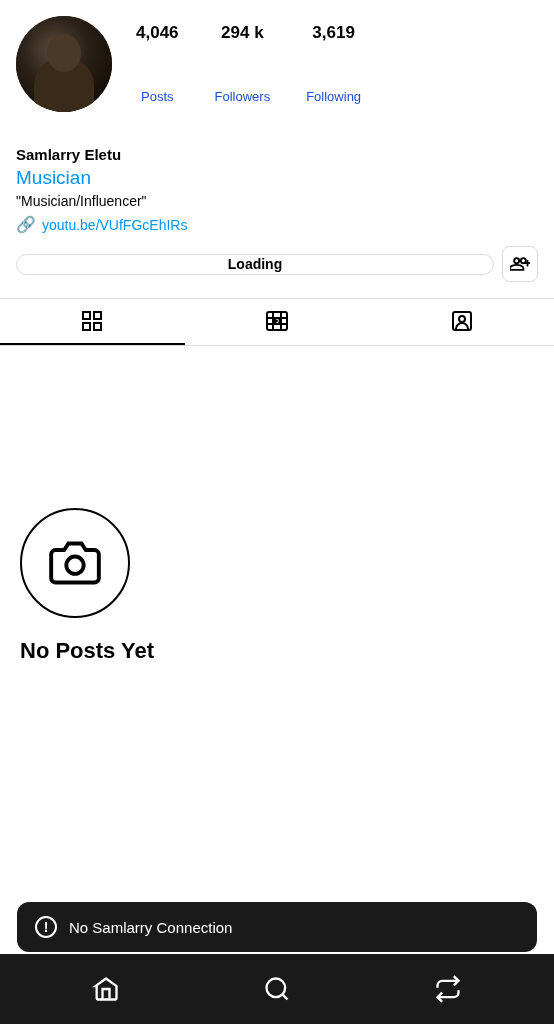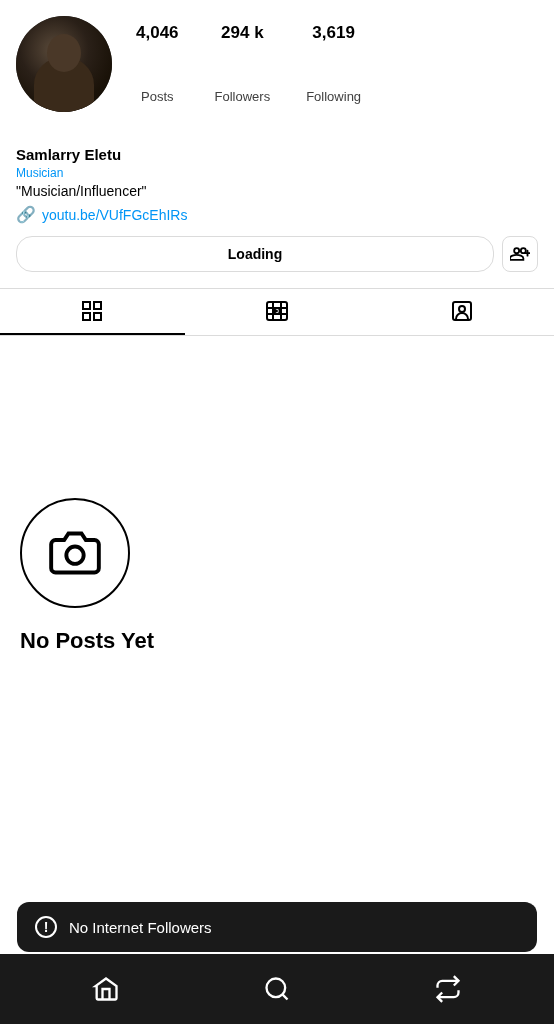"Posts" .stat-label { color: #404040 -> #1d4ed8 }
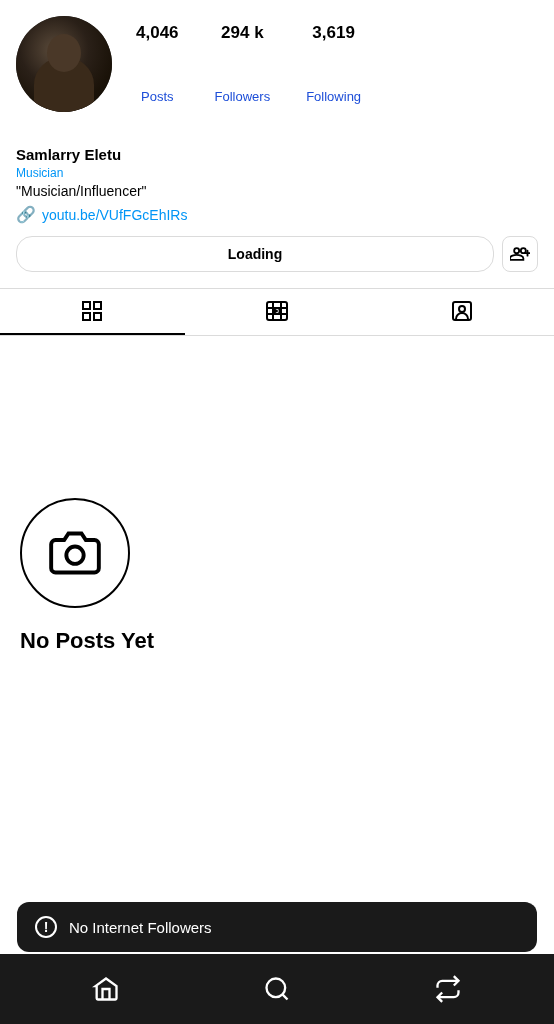"Musician" .profile-category { font-size: 12px -> 19px }
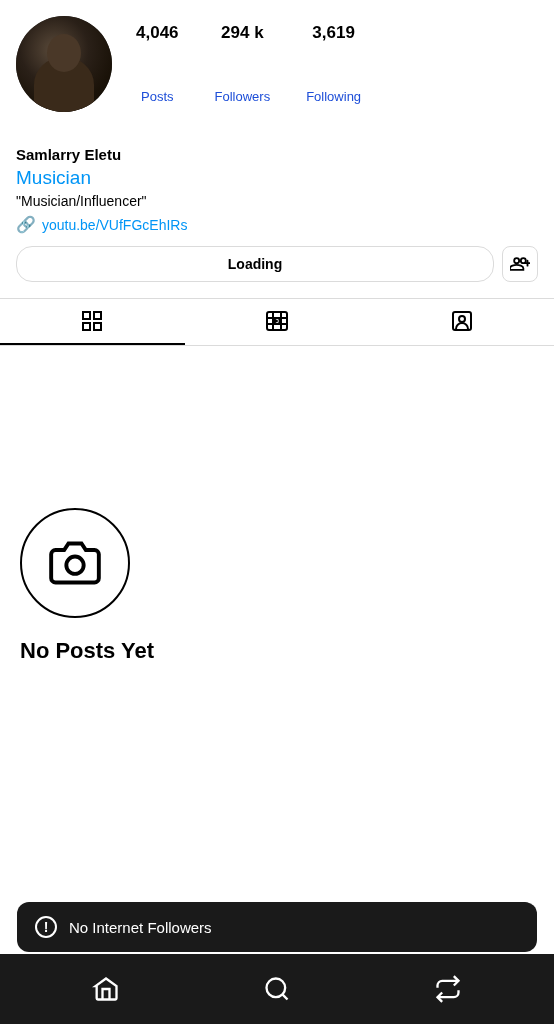"Loading" .btn { height: 36px -> 21px }
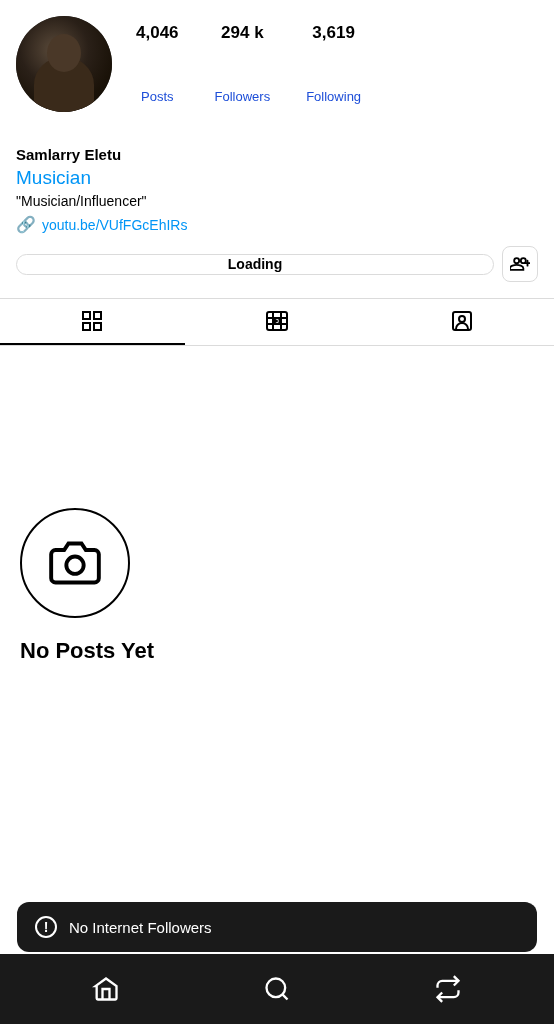"No Internet Followers" span.notif-text { text: Internet Followers -> Samlarry Connection }
